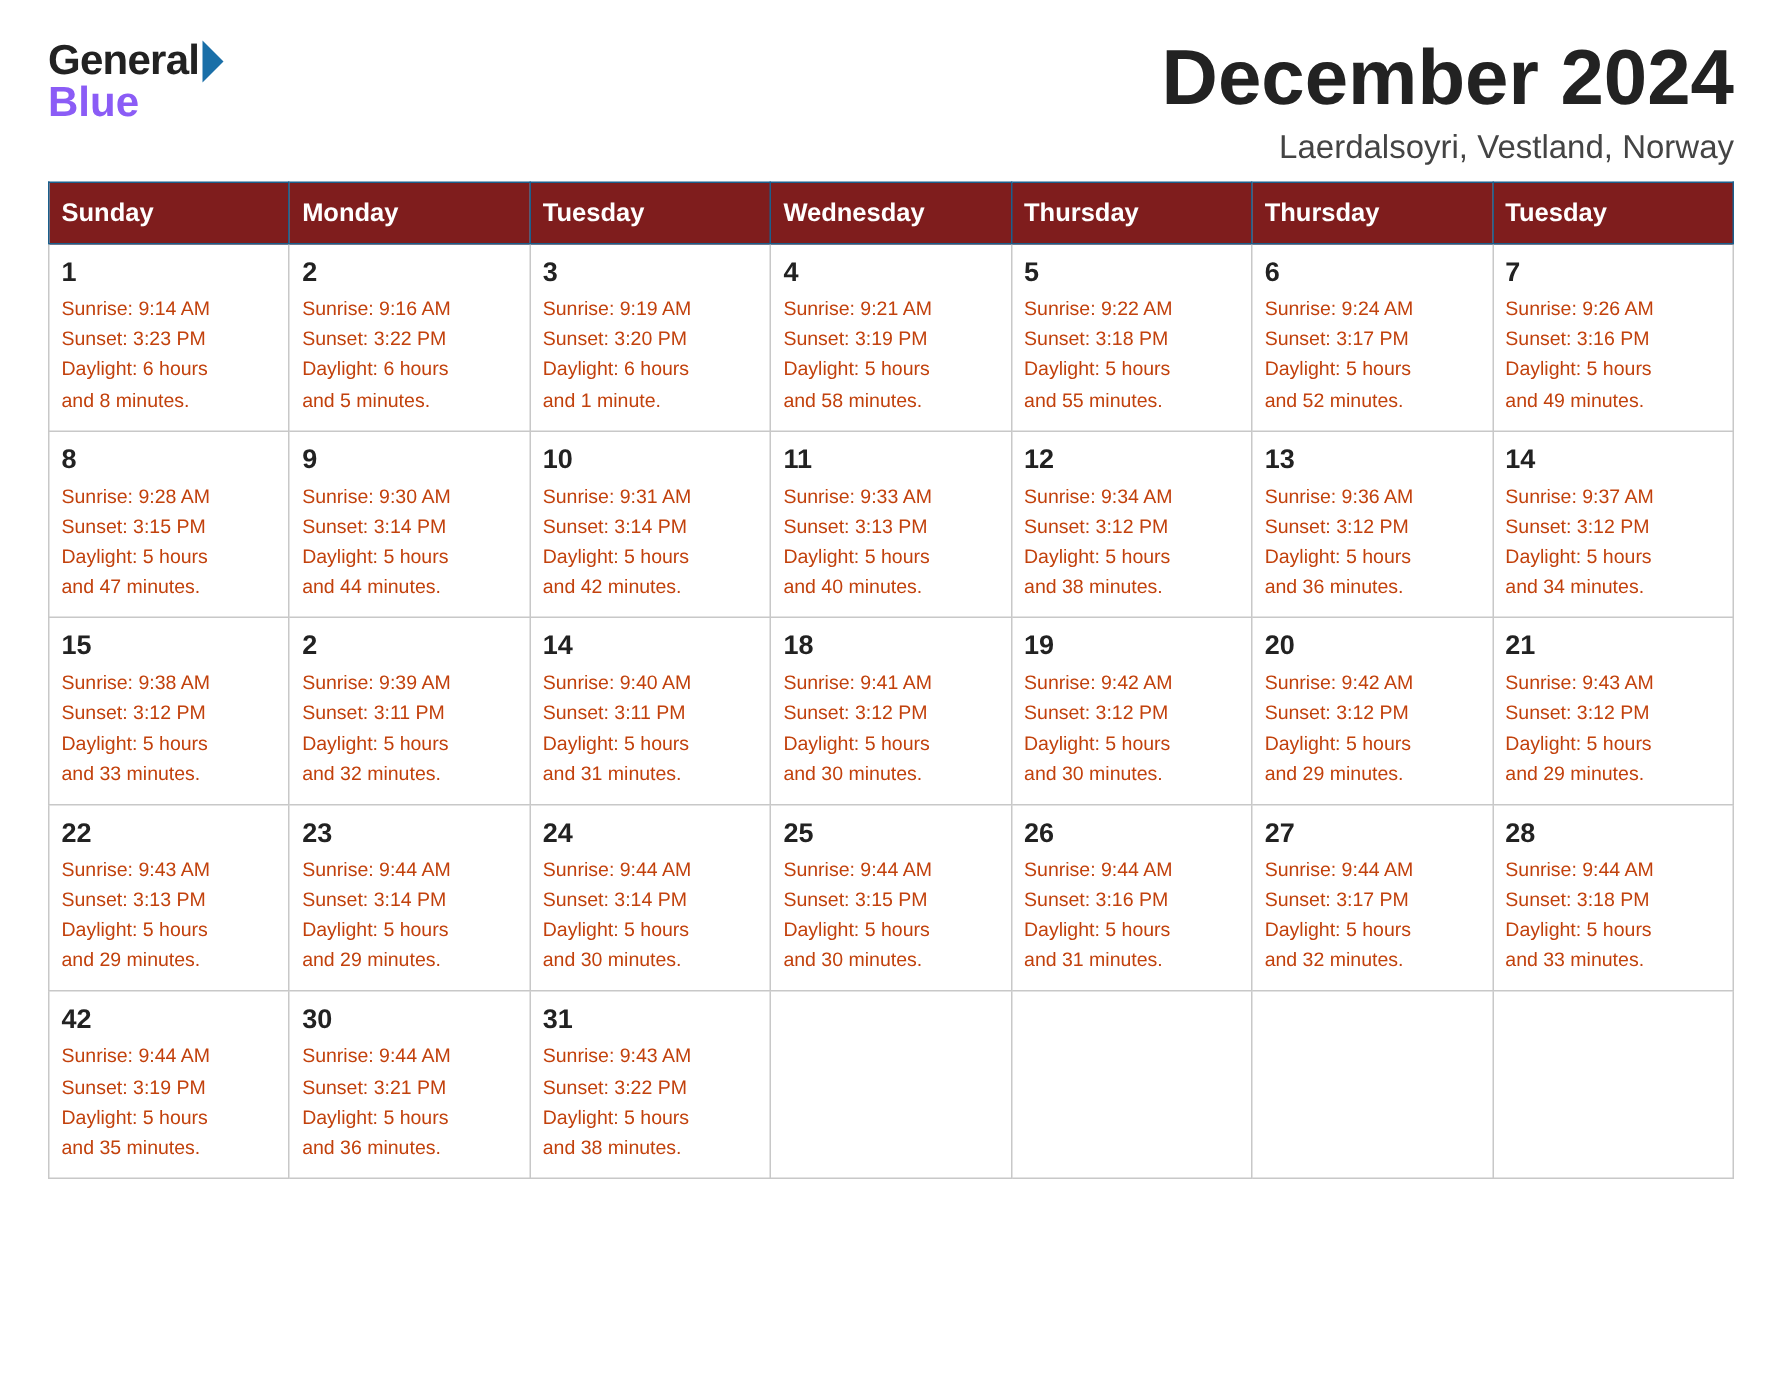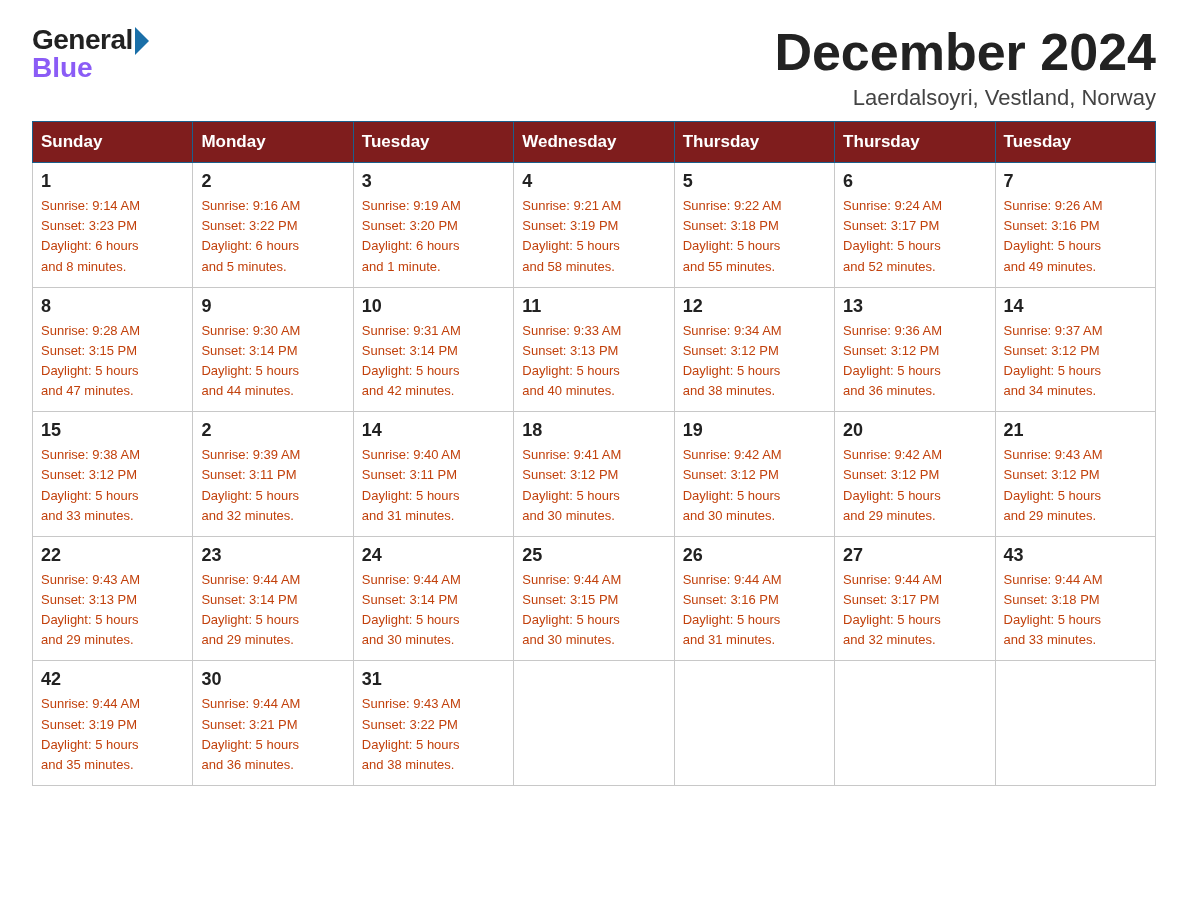"43" span.cell-date { text: 43 -> 28 }
